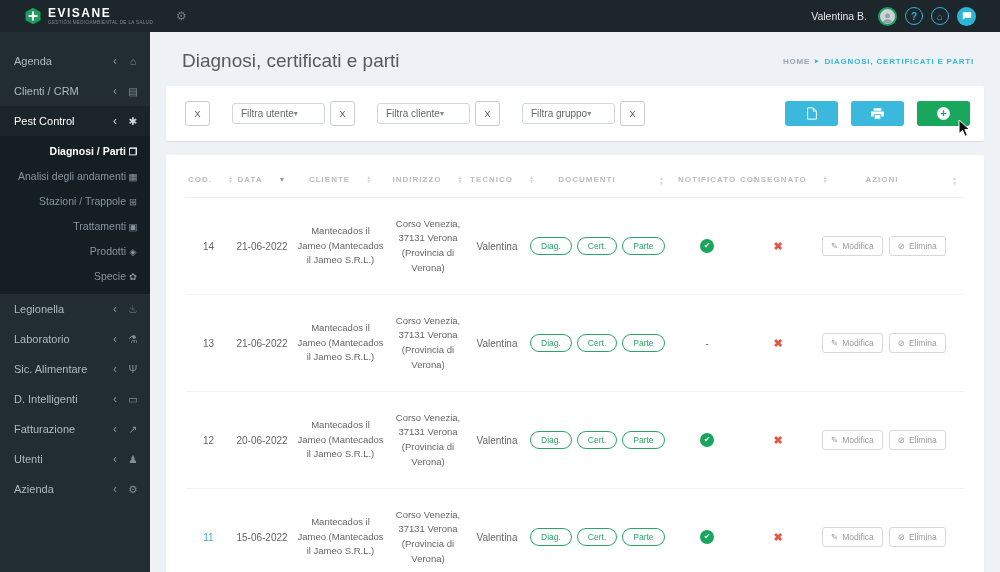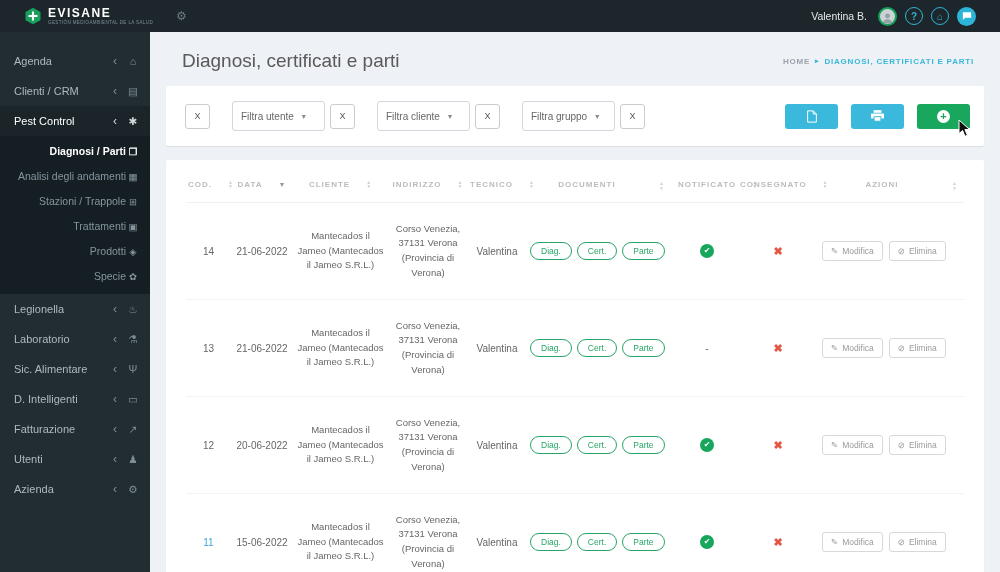"Filtra utente" .select-box { gap: 8px -> none; height: 30px -> 21px }
